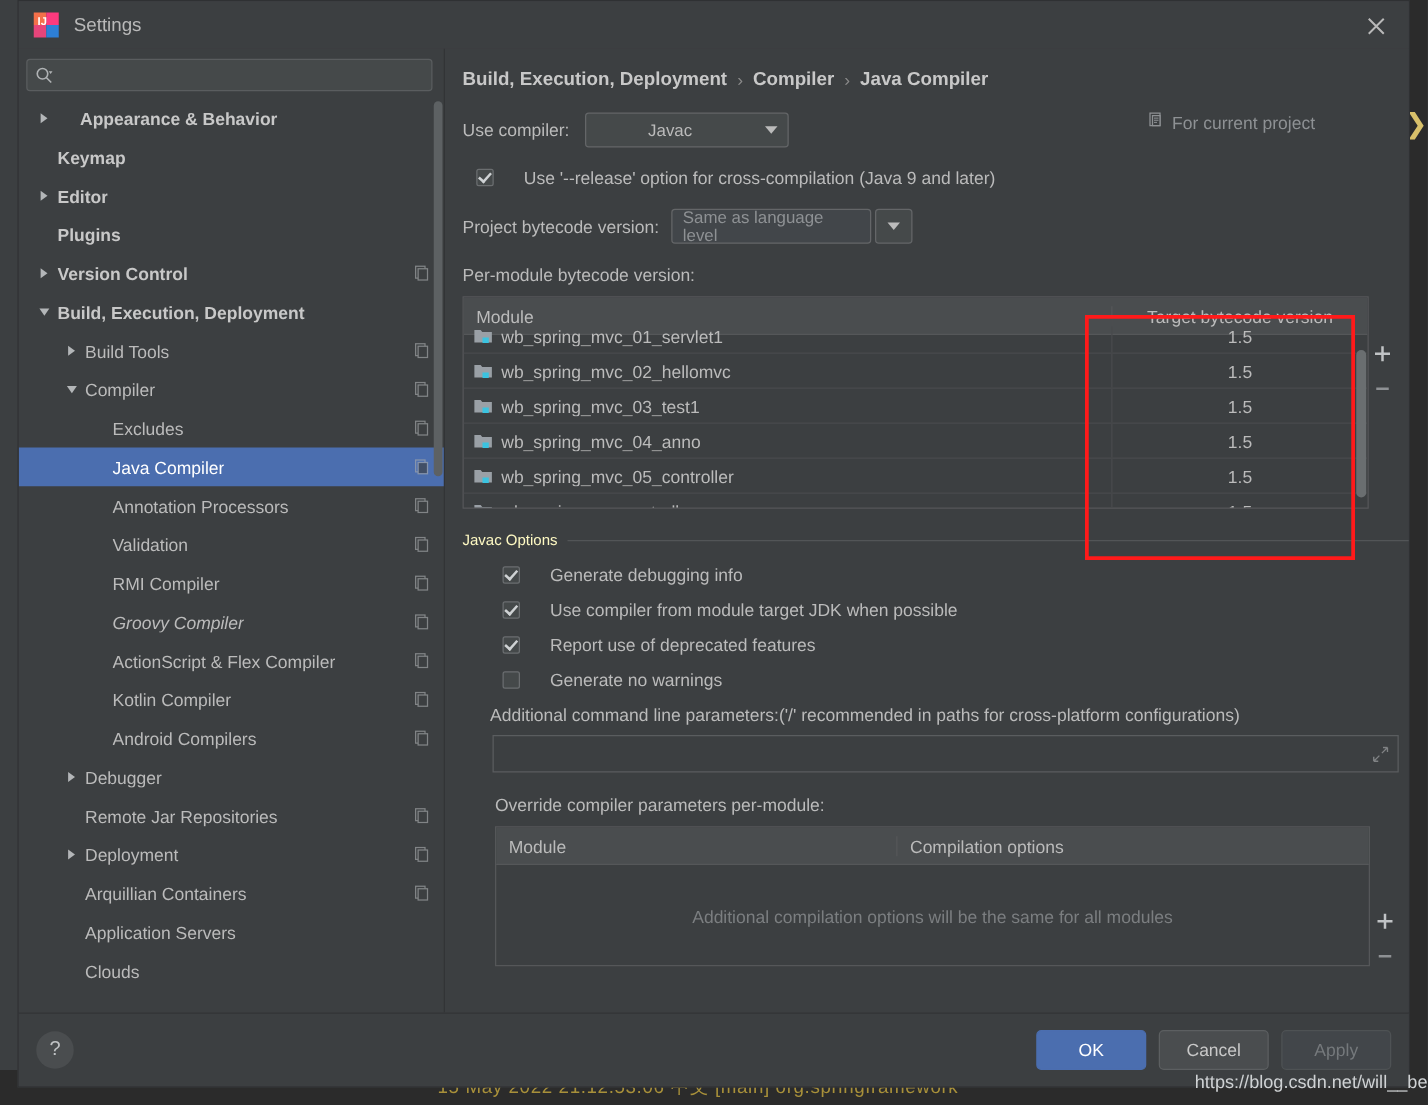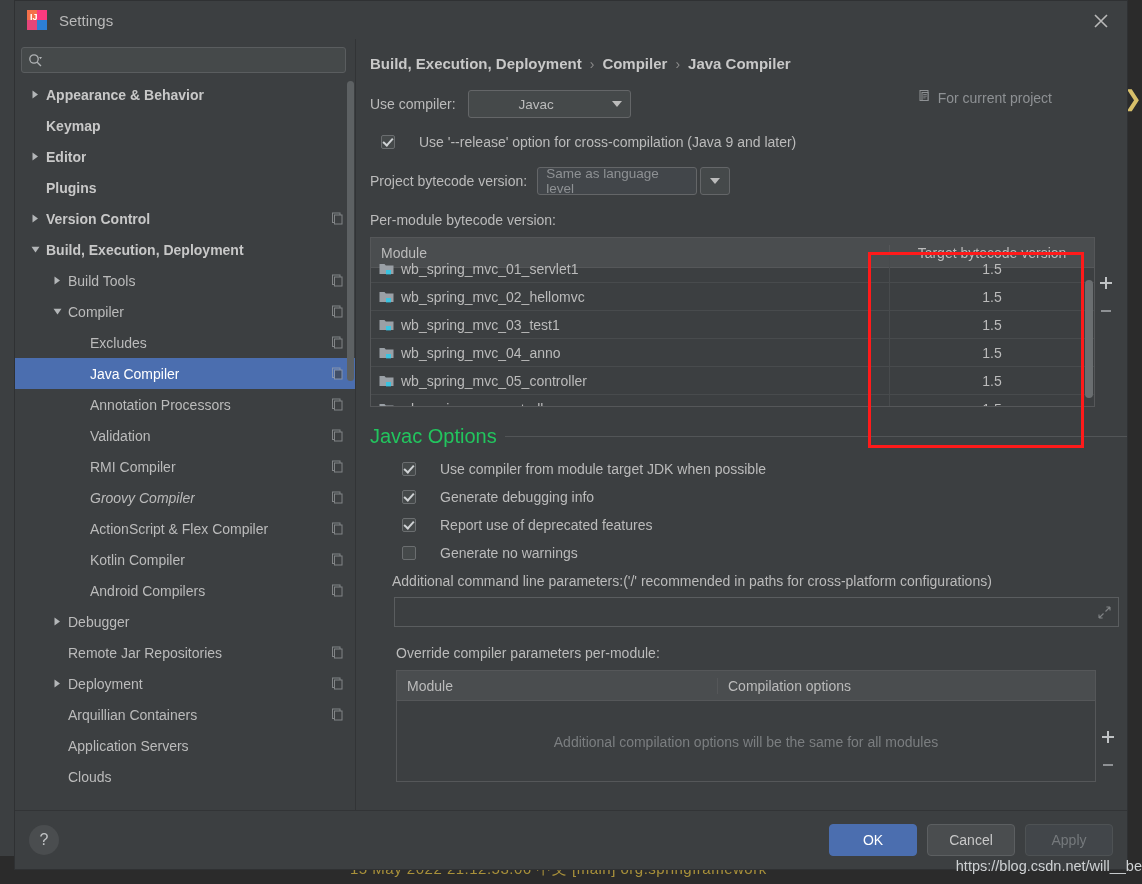"Appearance & Behavior" div.tree-row { gap: none -> 18px }
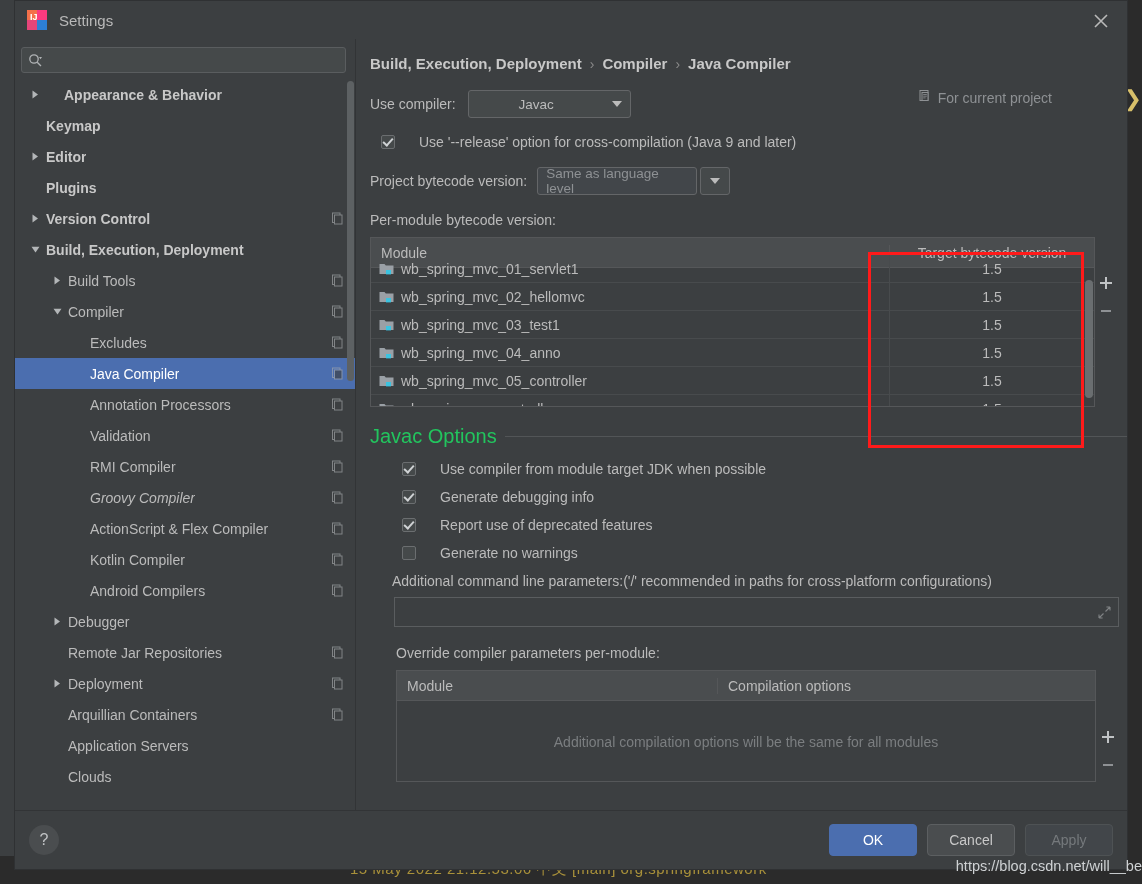"Javac Options" .groupline .gl-text { color: #22c55e -> #fef9c3; font-size: 20px -> 12px }
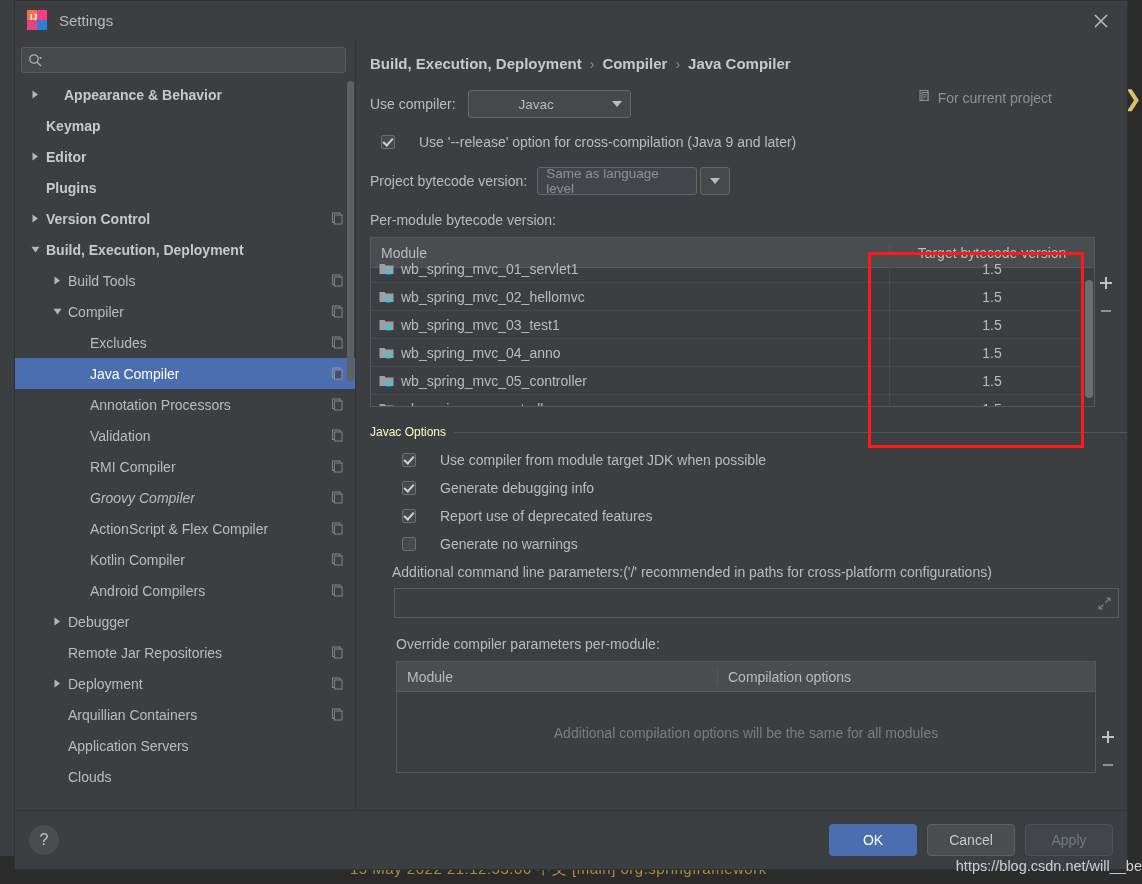"Use compiler from module target" div.cbrow { order: before "Generate debugging info" -> after "Generate debugging info" }
